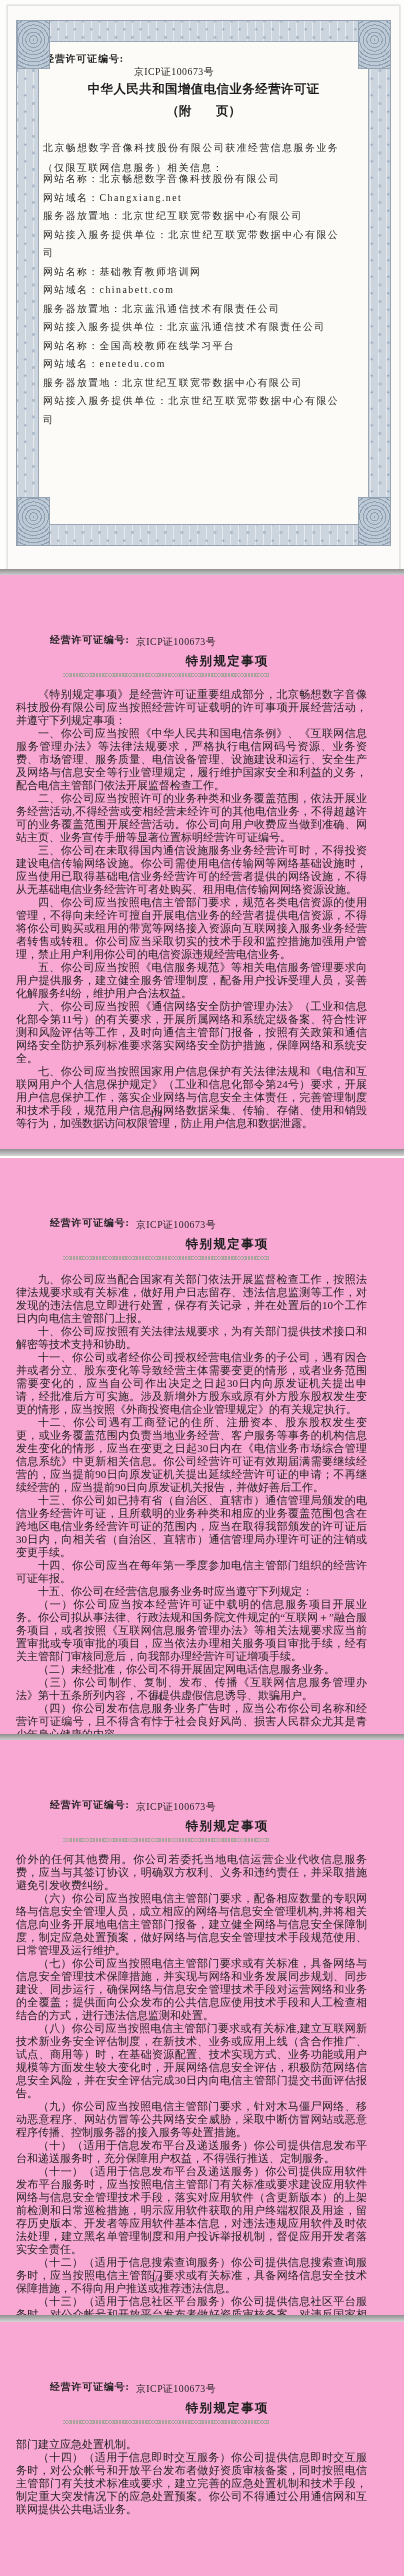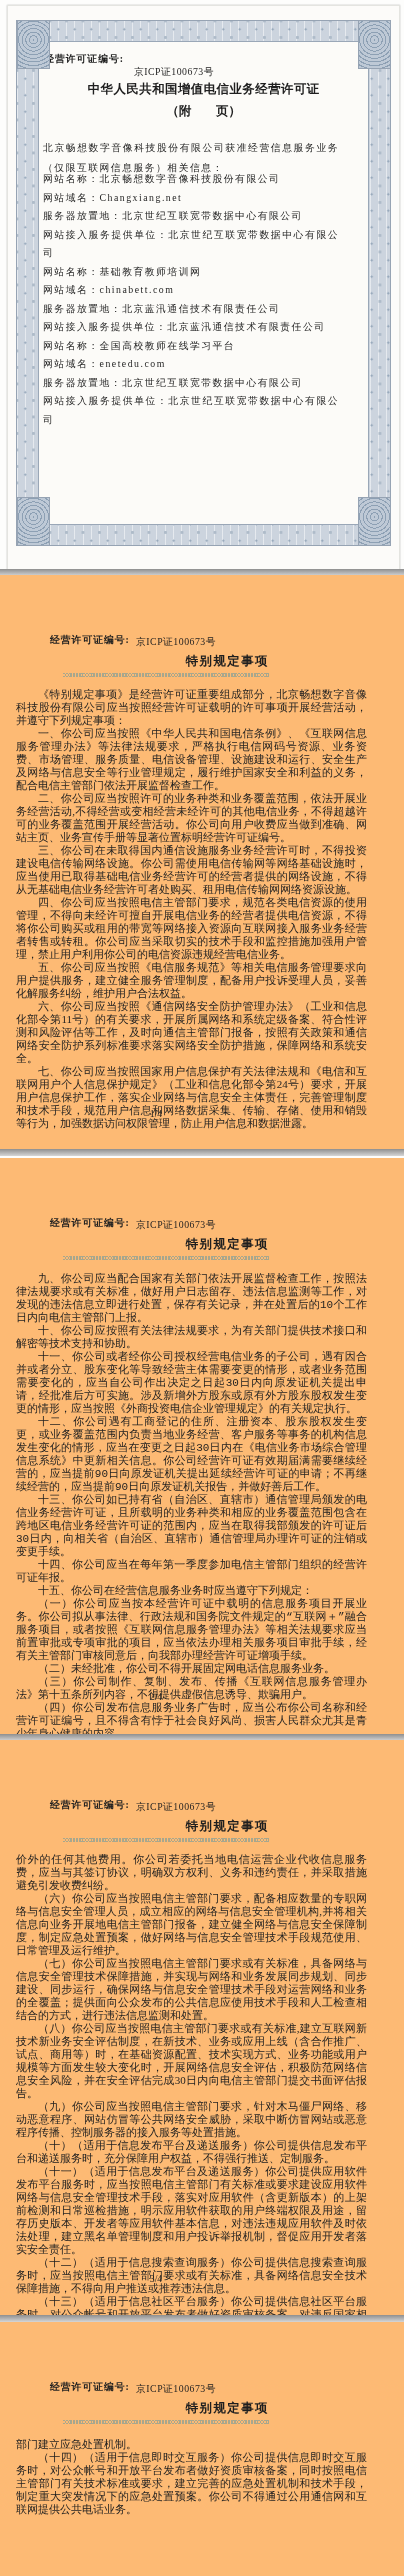"经营许可证编号: 京ICP证100673号" .page { background: #fdba74 -> #f9a8d4 }
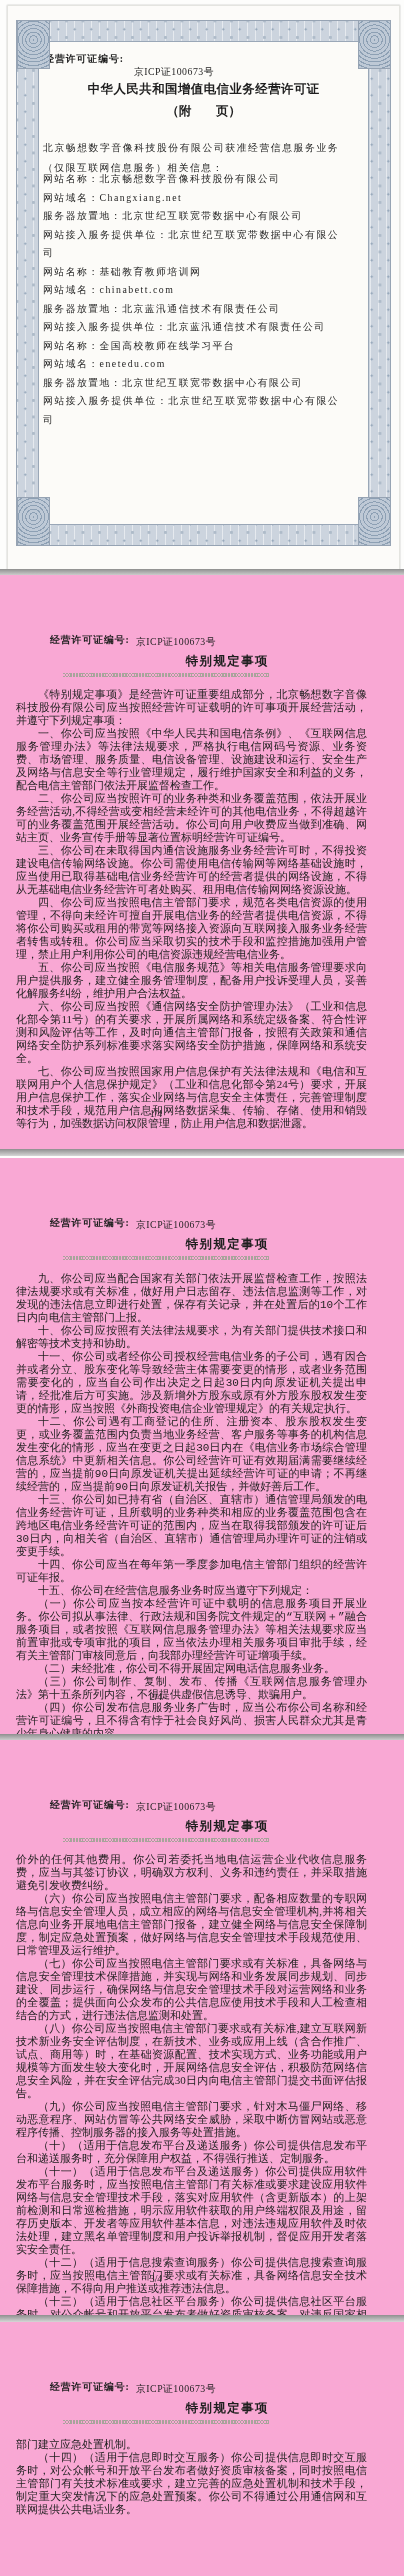"九、你公司应当配合国家有关部门依法开展监督检查工作，按照法律法规要求或有关标准，" .sp3 .sp-body { font-family: Liberation Mono, monospace -> none }
